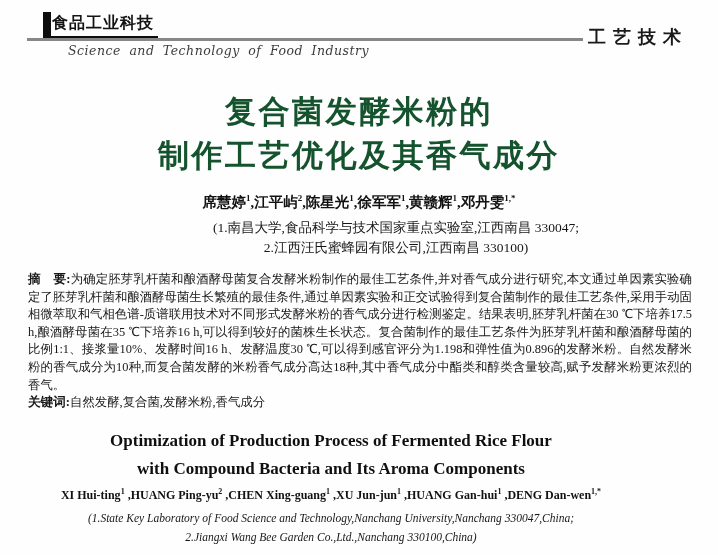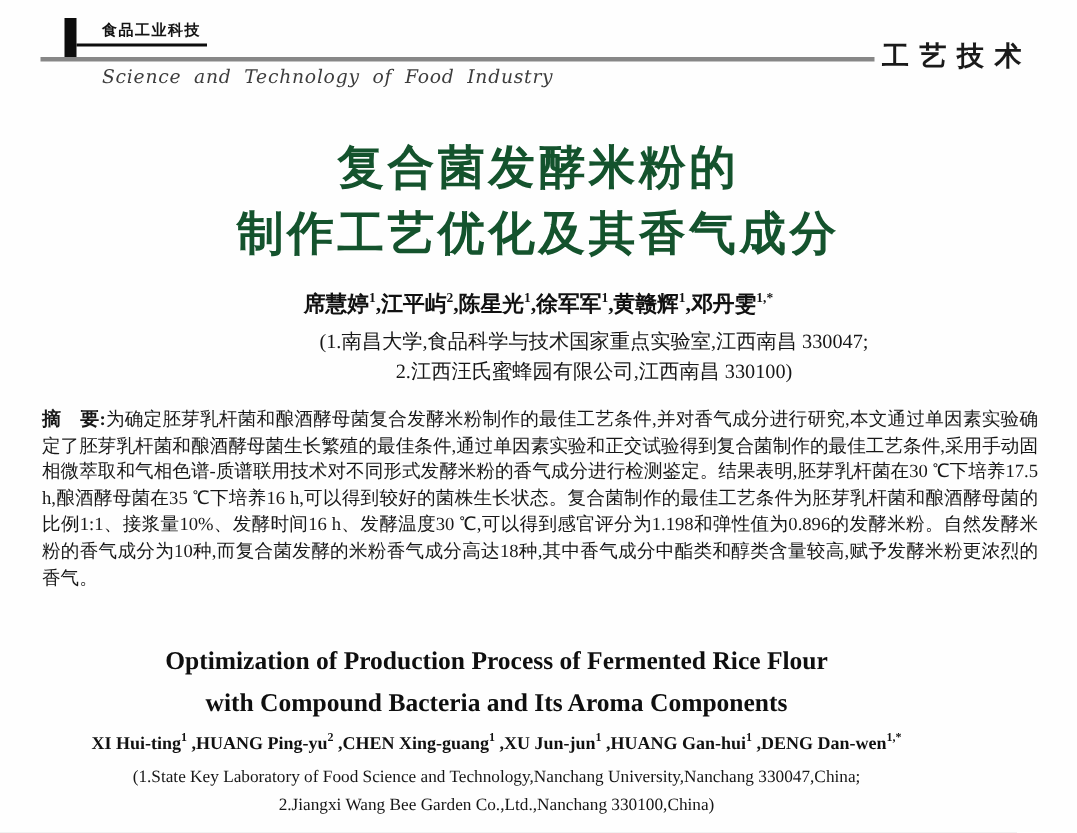"食品工业科技" .logo-cn { font-size: 10px -> 16px; padding: 0 4px 2px 17px -> 0 4px 2px 1px }
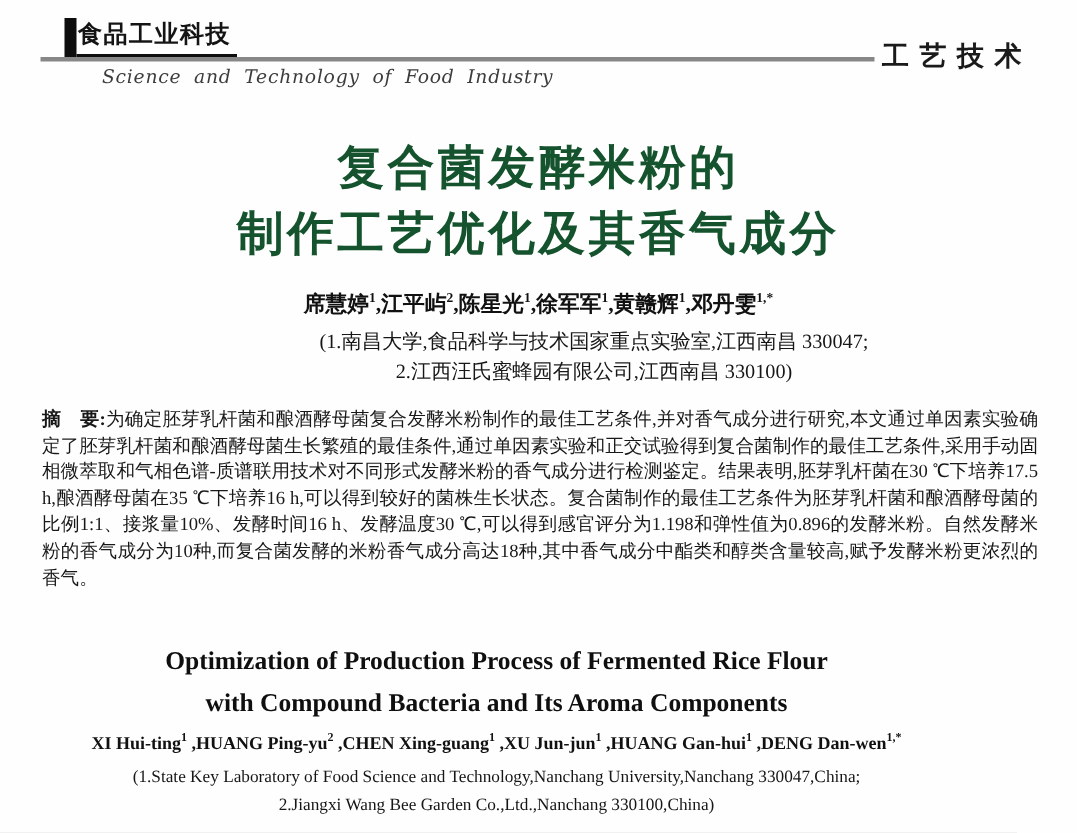"关键词:自然发酵,复合菌,发酵米粉,香气成分" div.keywords-line { html: none -> <div><span>关键词:</span><span>自然发酵,复合菌,发酵米粉,香气成分</span></div> }
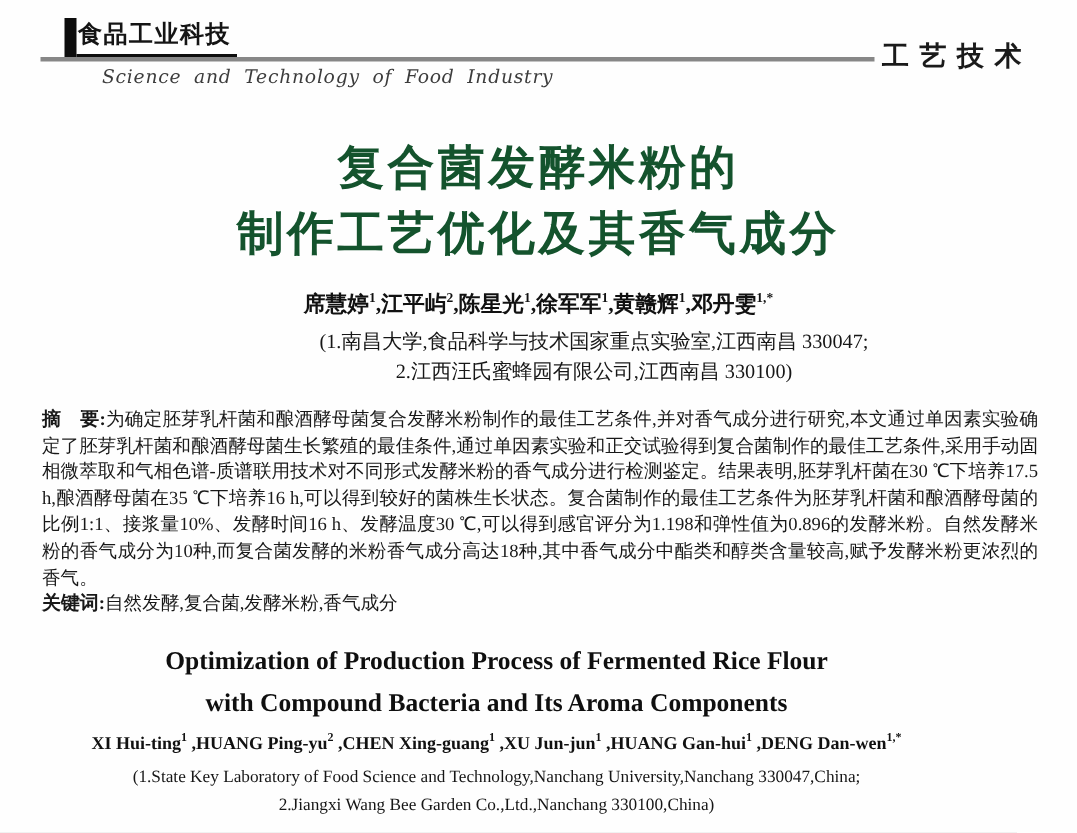"(1.State Key Laboratory of Food" .en-affil { font-style: none -> italic }
